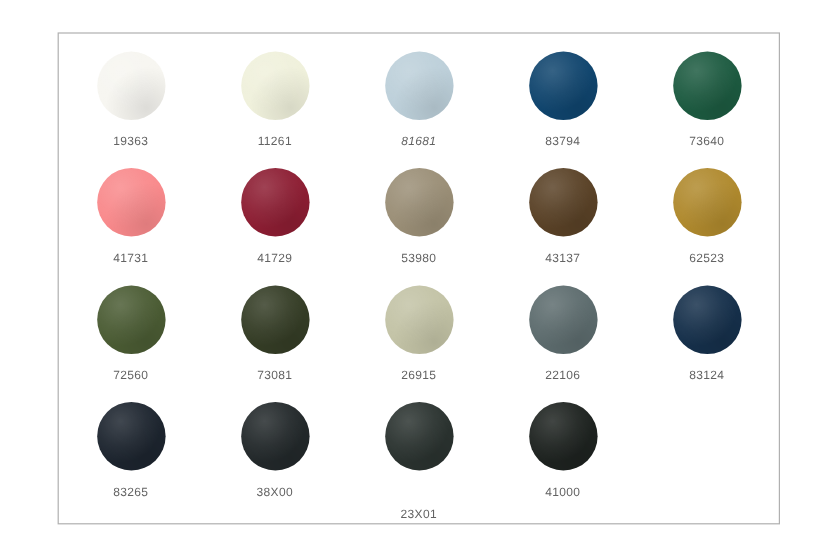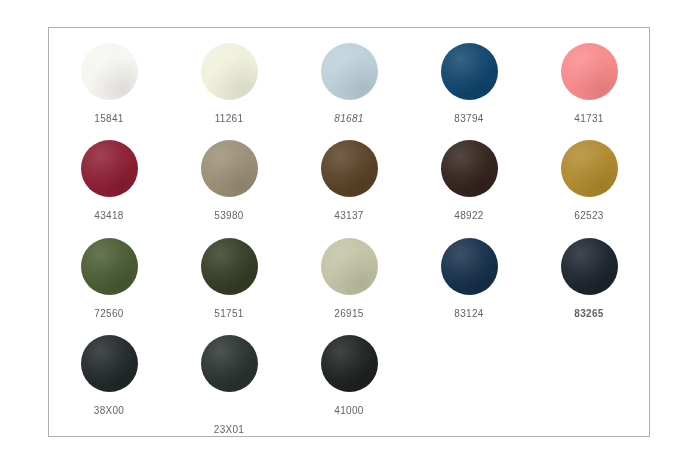"15841" div.swatch-label { text: 15841 -> 19363 }
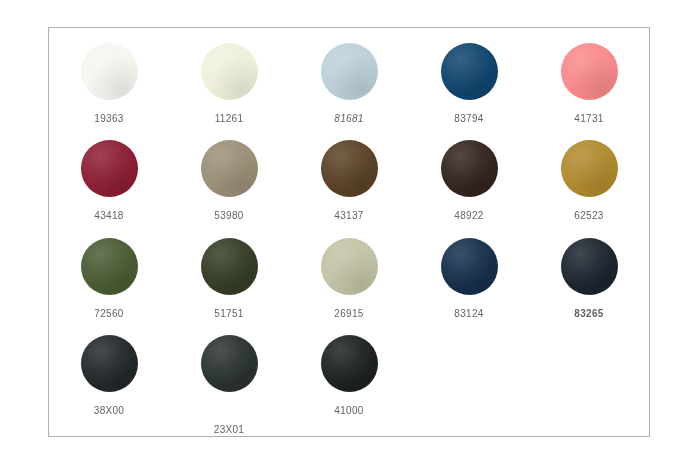"73640" div.swatch-cell { html: none -> <div> <div></div> <div>73640</div> </div> }
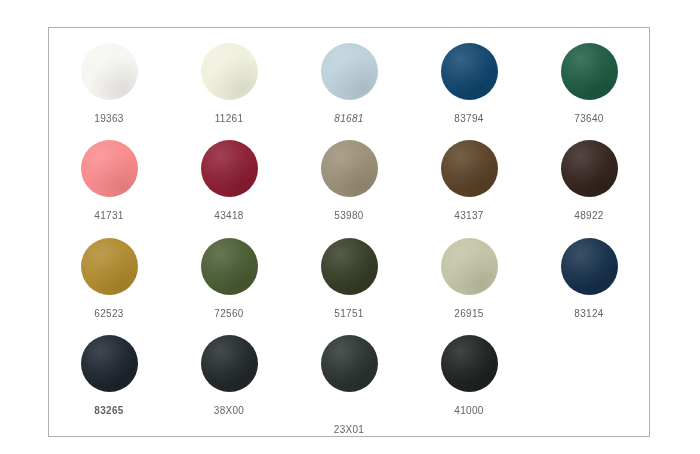"43418" div.swatch-label { text: 43418 -> 41729 }
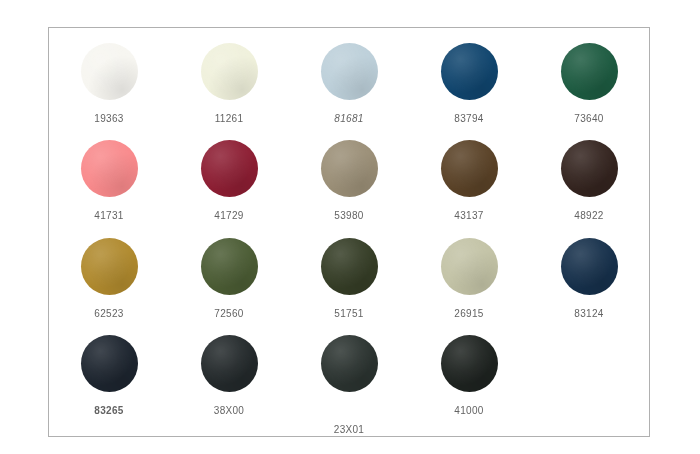"48922" div.swatch-cell { html: <div> <div></div> <div>48922</div> </div> -> none }
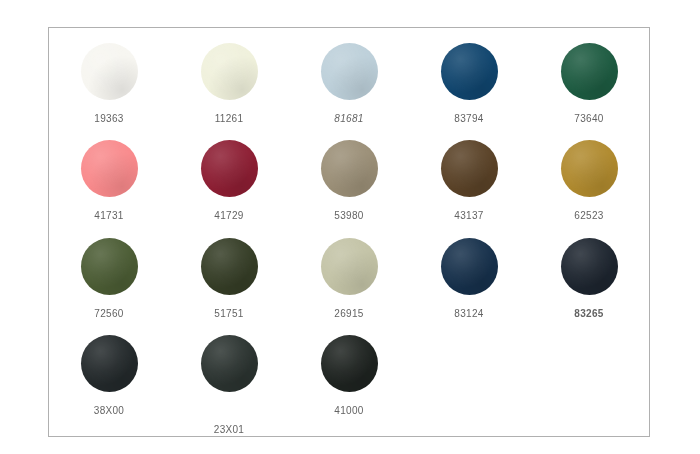"51751" div.swatch-label { text: 51751 -> 73081 }
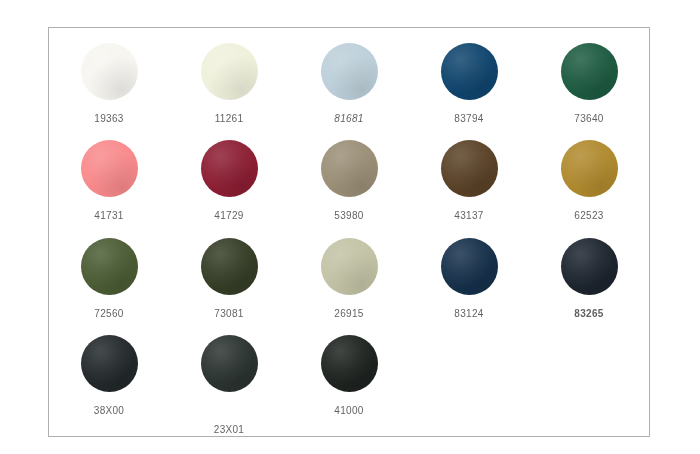"22106" div.swatch-cell { html: none -> <div> <div></div> <div>22106</div> </div> }
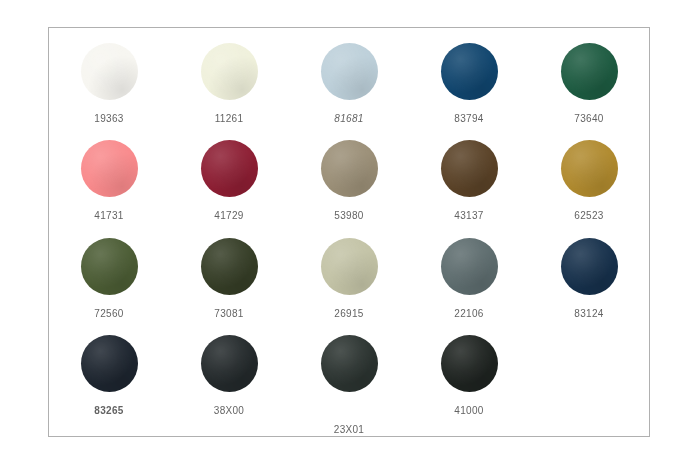"83265" div.swatch-label { font-weight: bold -> none }
